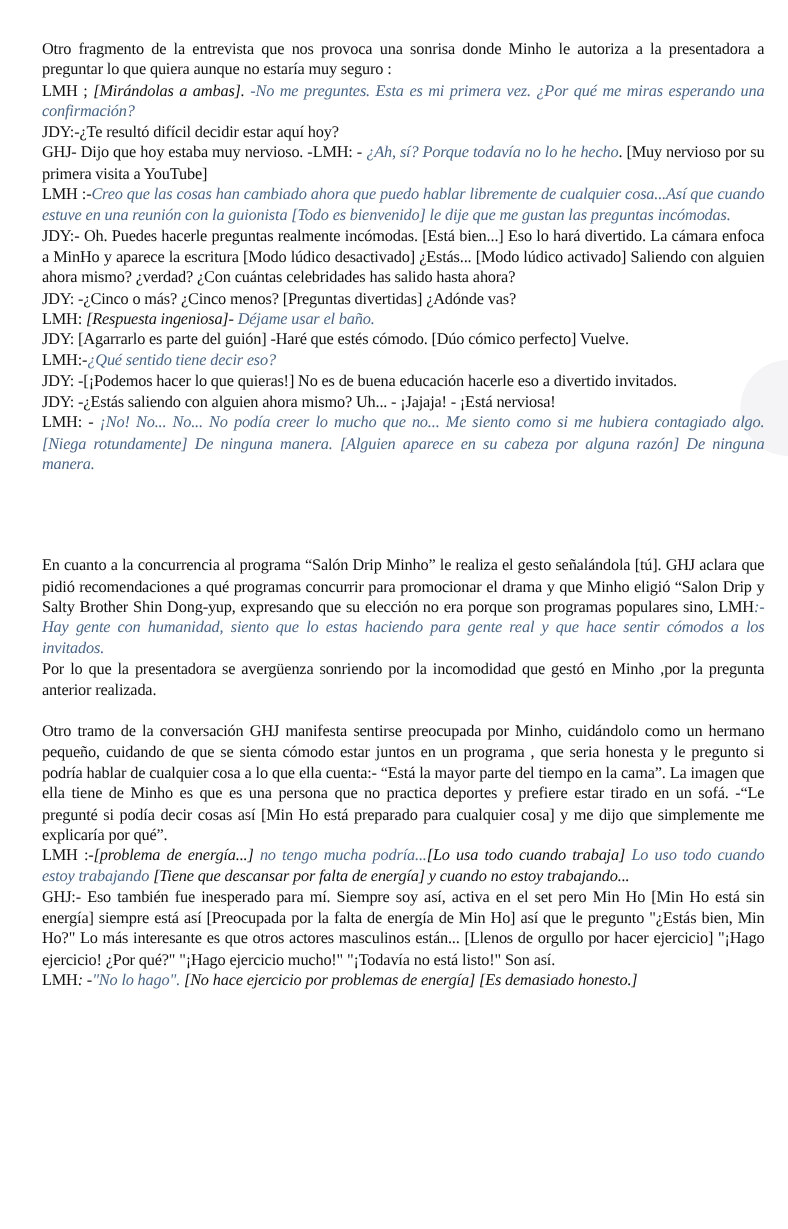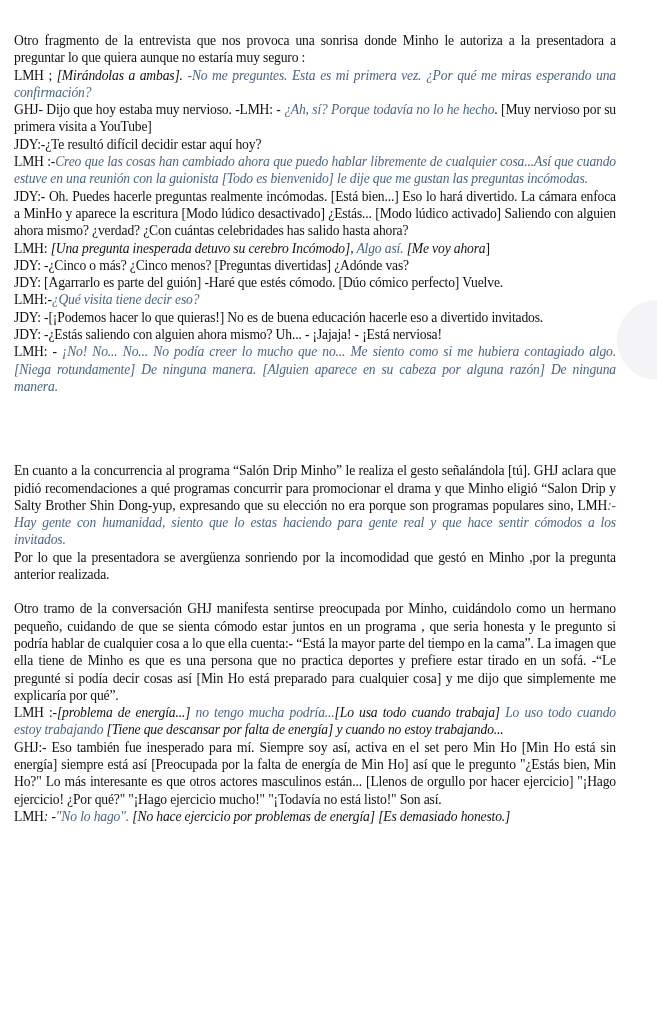"Otro fragmento de la entrevista" .page { left: 14px -> 35px }
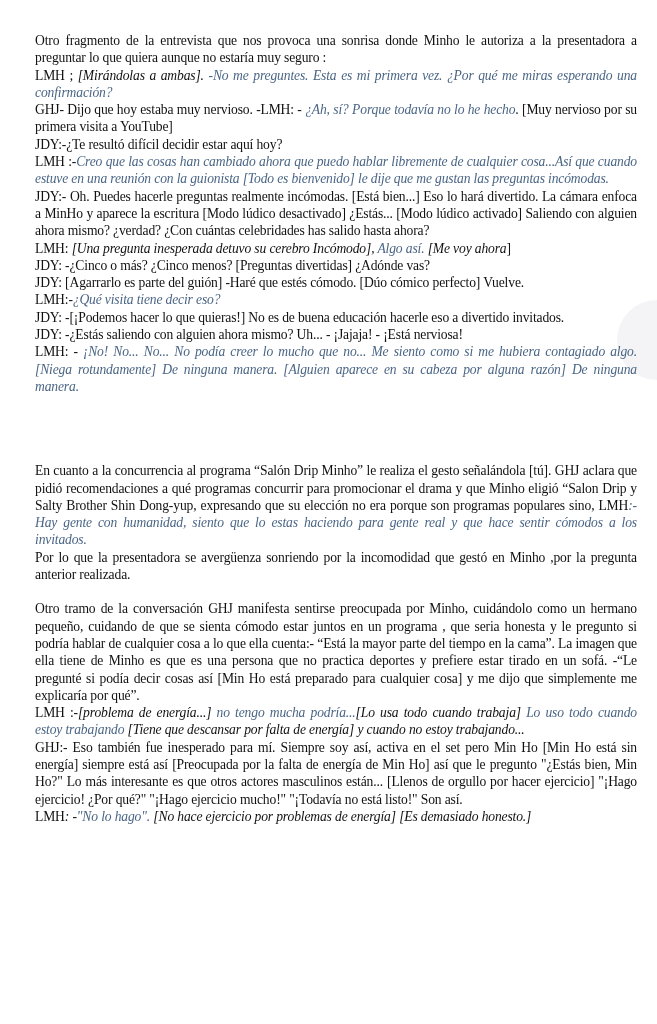"GHJ- Dijo que hoy estaba" p { order: before "JDY:-¿Te resultó difícil decidir estar" -> after "JDY:-¿Te resultó difícil decidir estar" }
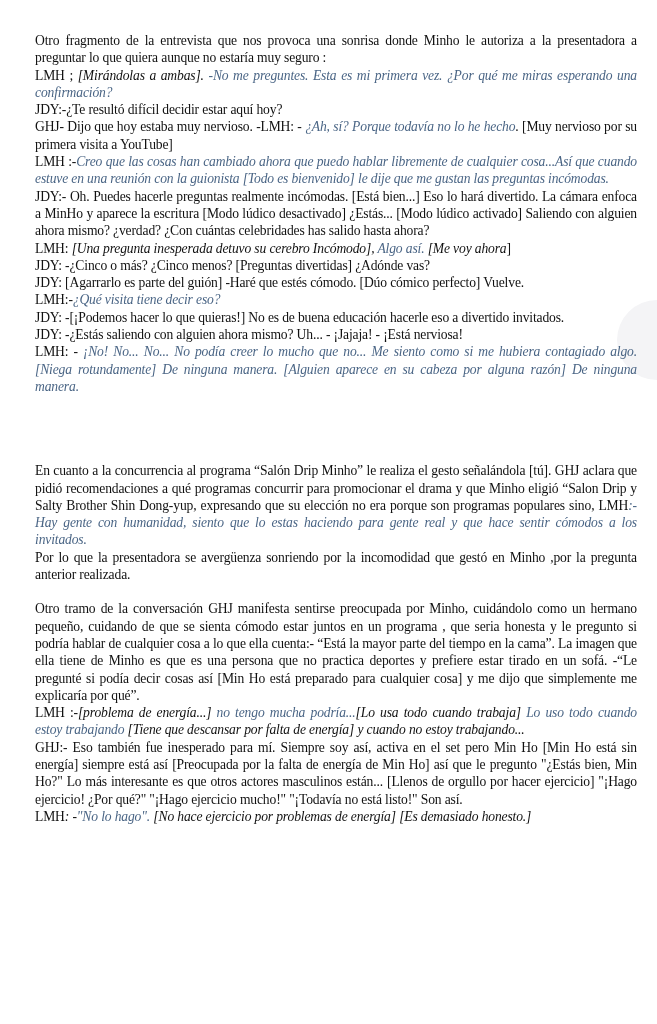"LMH: [Una pregunta inesperada detuvo" p { html: <p><span>LMH: </span><span>[Una pregunta inesperada detuvo su cerebro Incómodo], </span><span>Algo así. </span><span>[Me voy ahora</span><span>]</span></p> -> none }
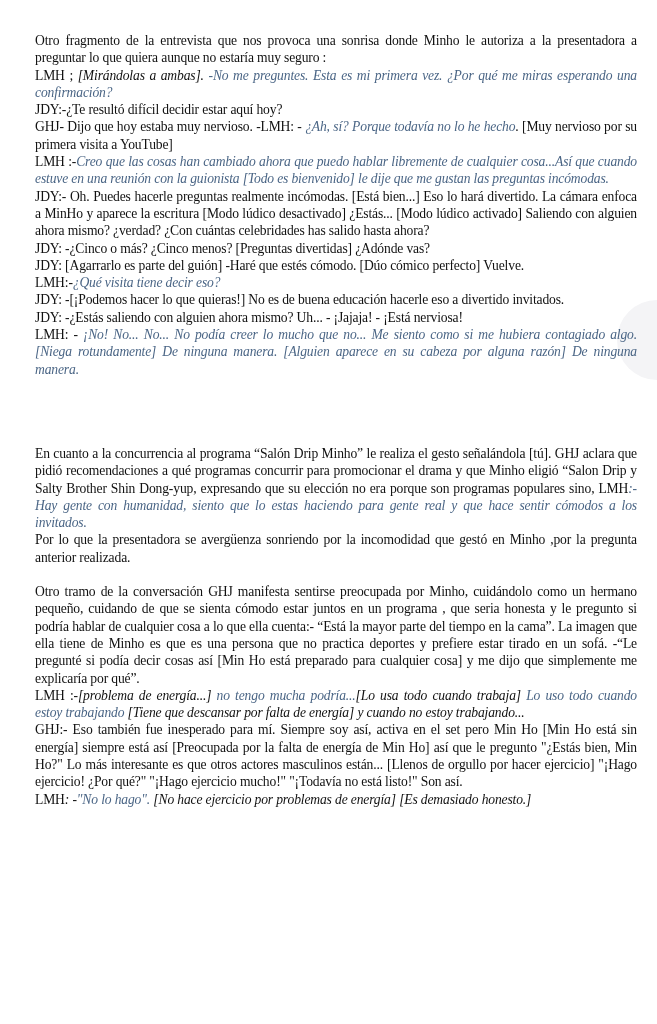"LMH: [Respuesta ingeniosa]- Déjame usar" p { html: none -> <p><span>LMH: </span><span>[Respuesta ingeniosa]- </span><span>Déjame usar el baño.</span></p> }
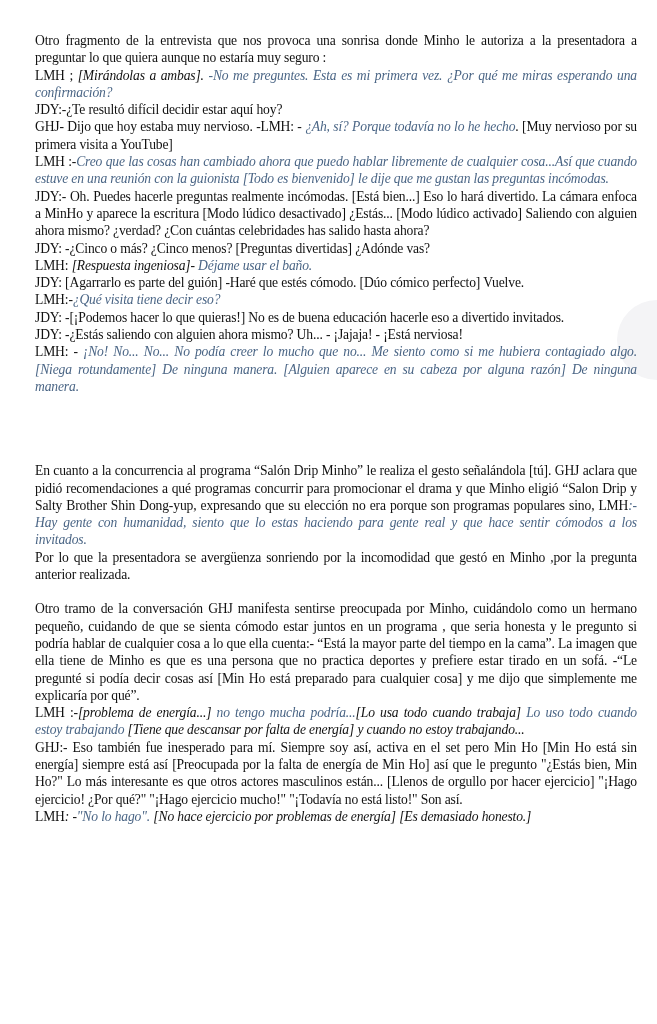"¿Qué visita tiene decir eso?" span.i { text: visita -> sentido }
